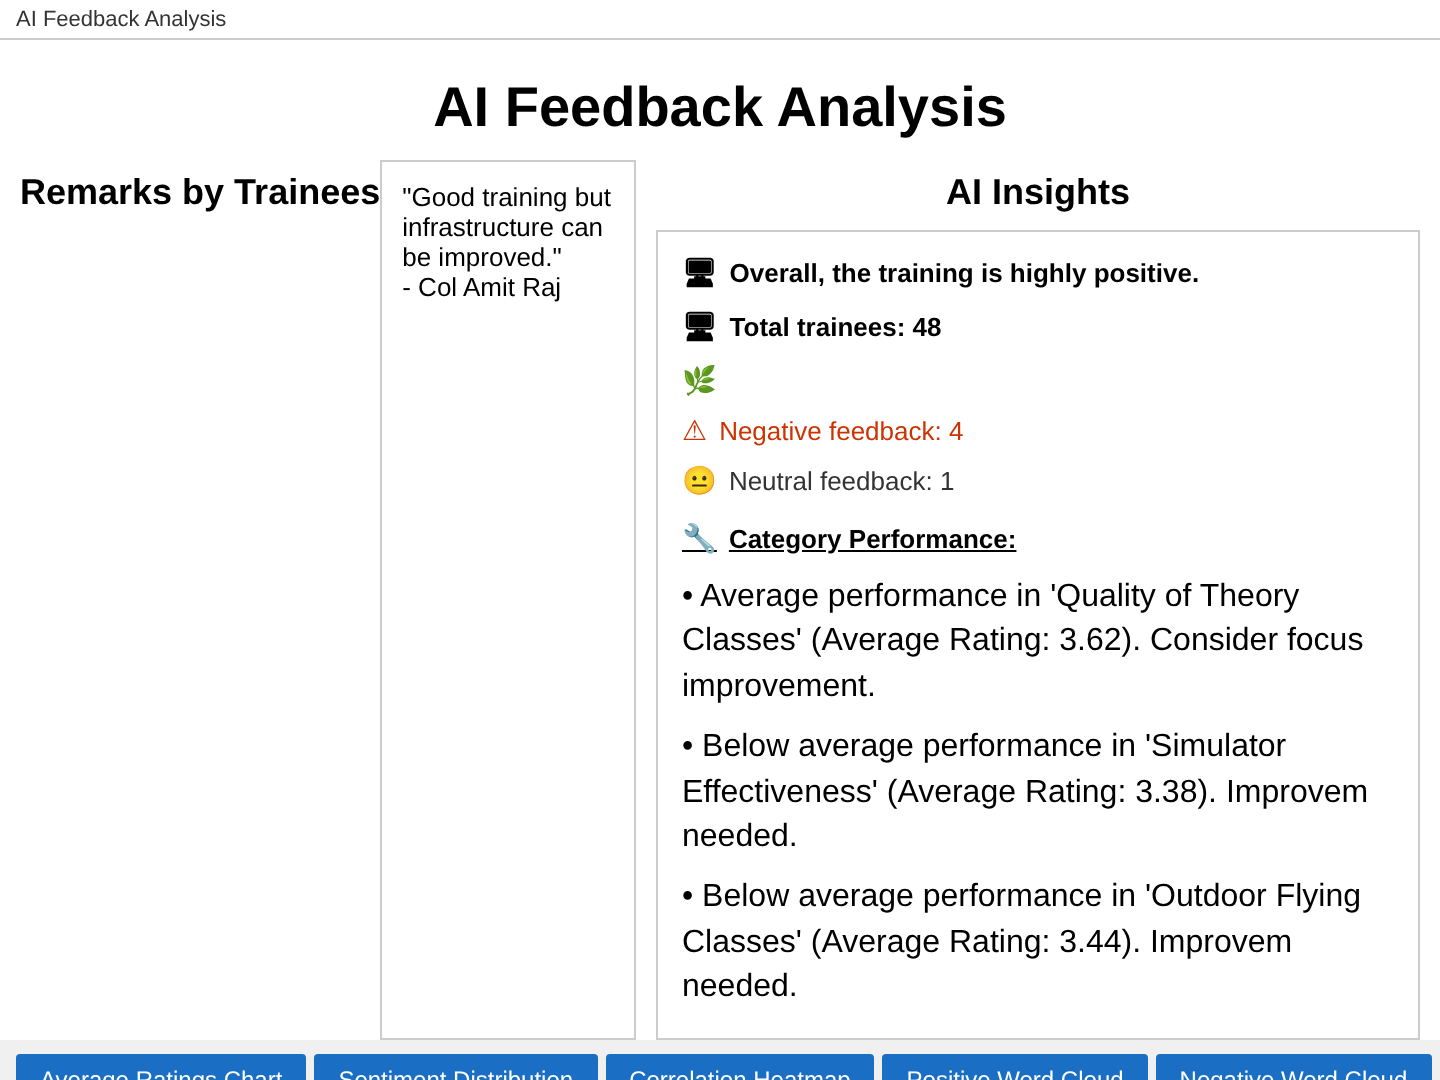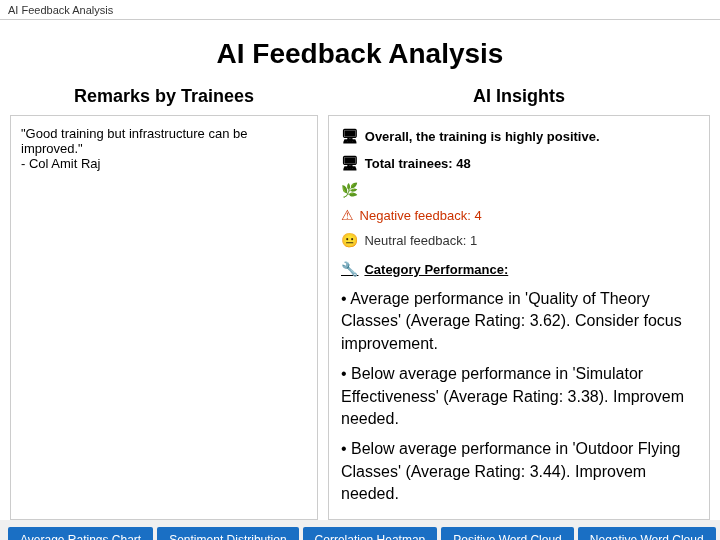"Remarks by Trainees" .left-panel { flex-direction: column -> row }
